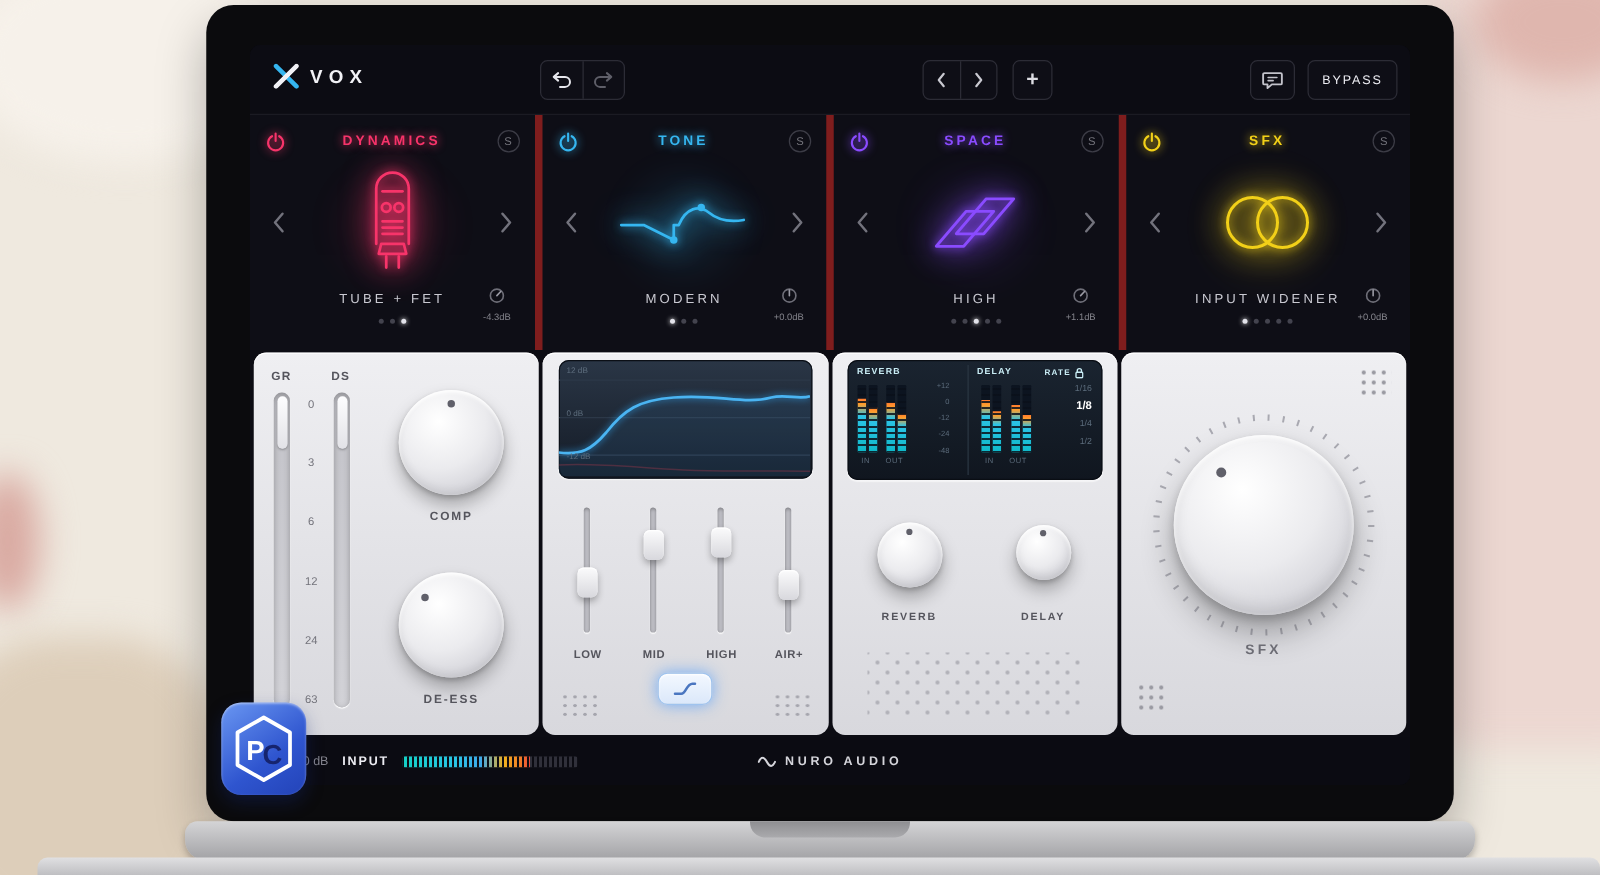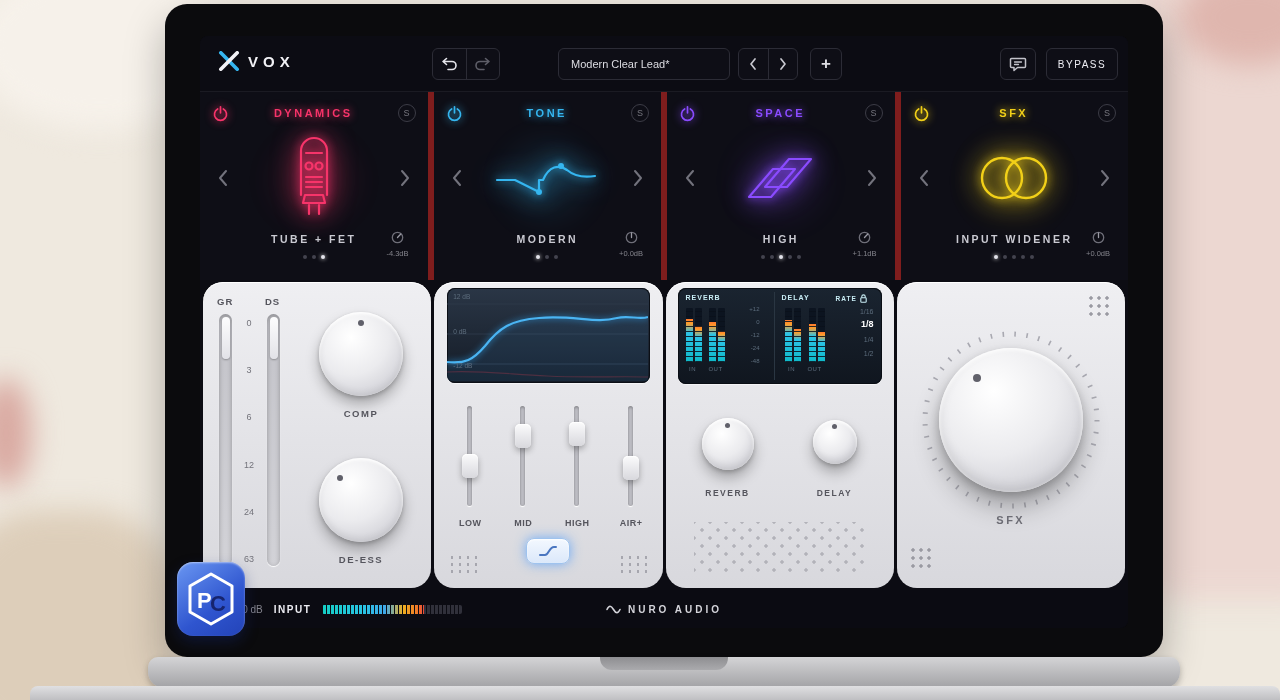"Modern Clear Lead*" div.tb-box { html: <div>Modern Clear Lead*</div> -> none }
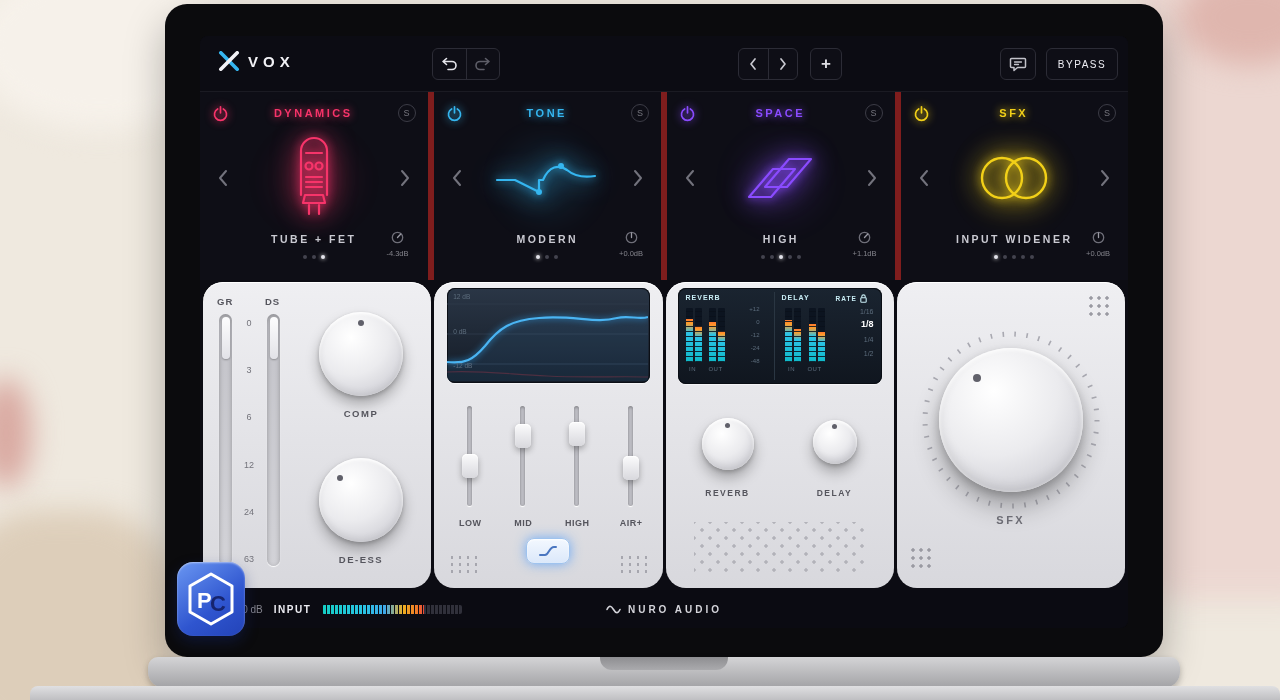"TUBE + FET" .mh-mode { font-weight: bold -> none }
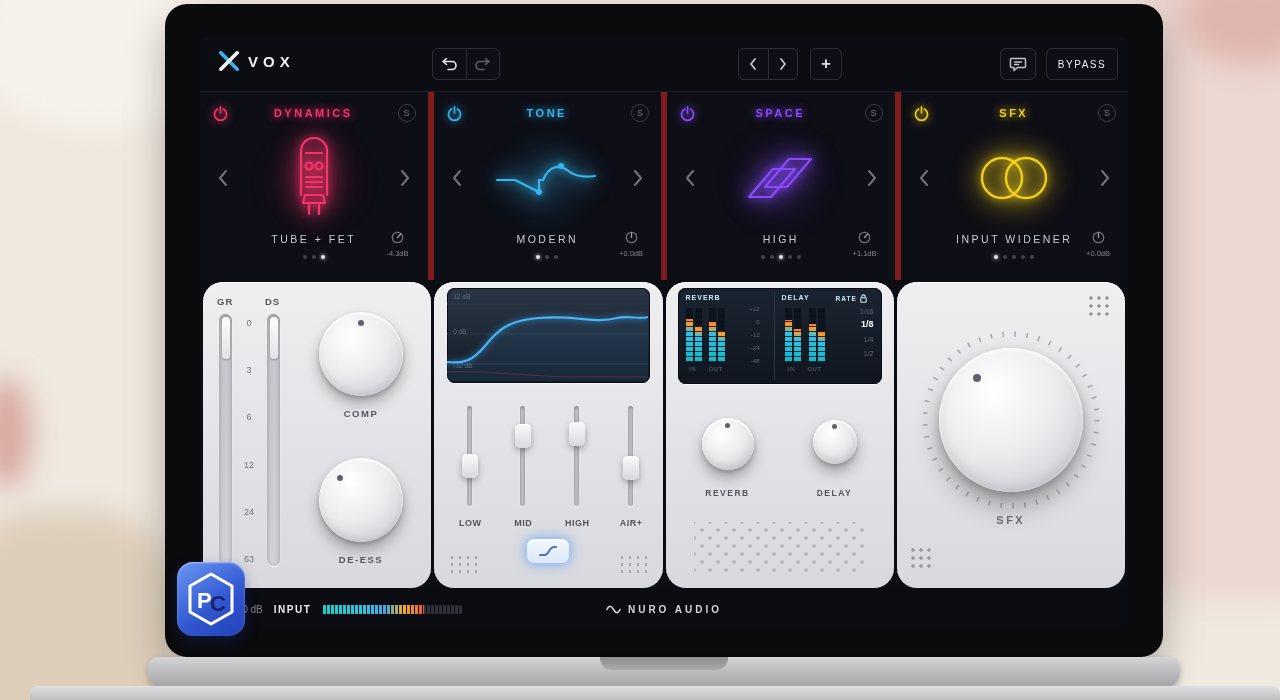"GR" .panel { border-radius: 20px -> 10px }
